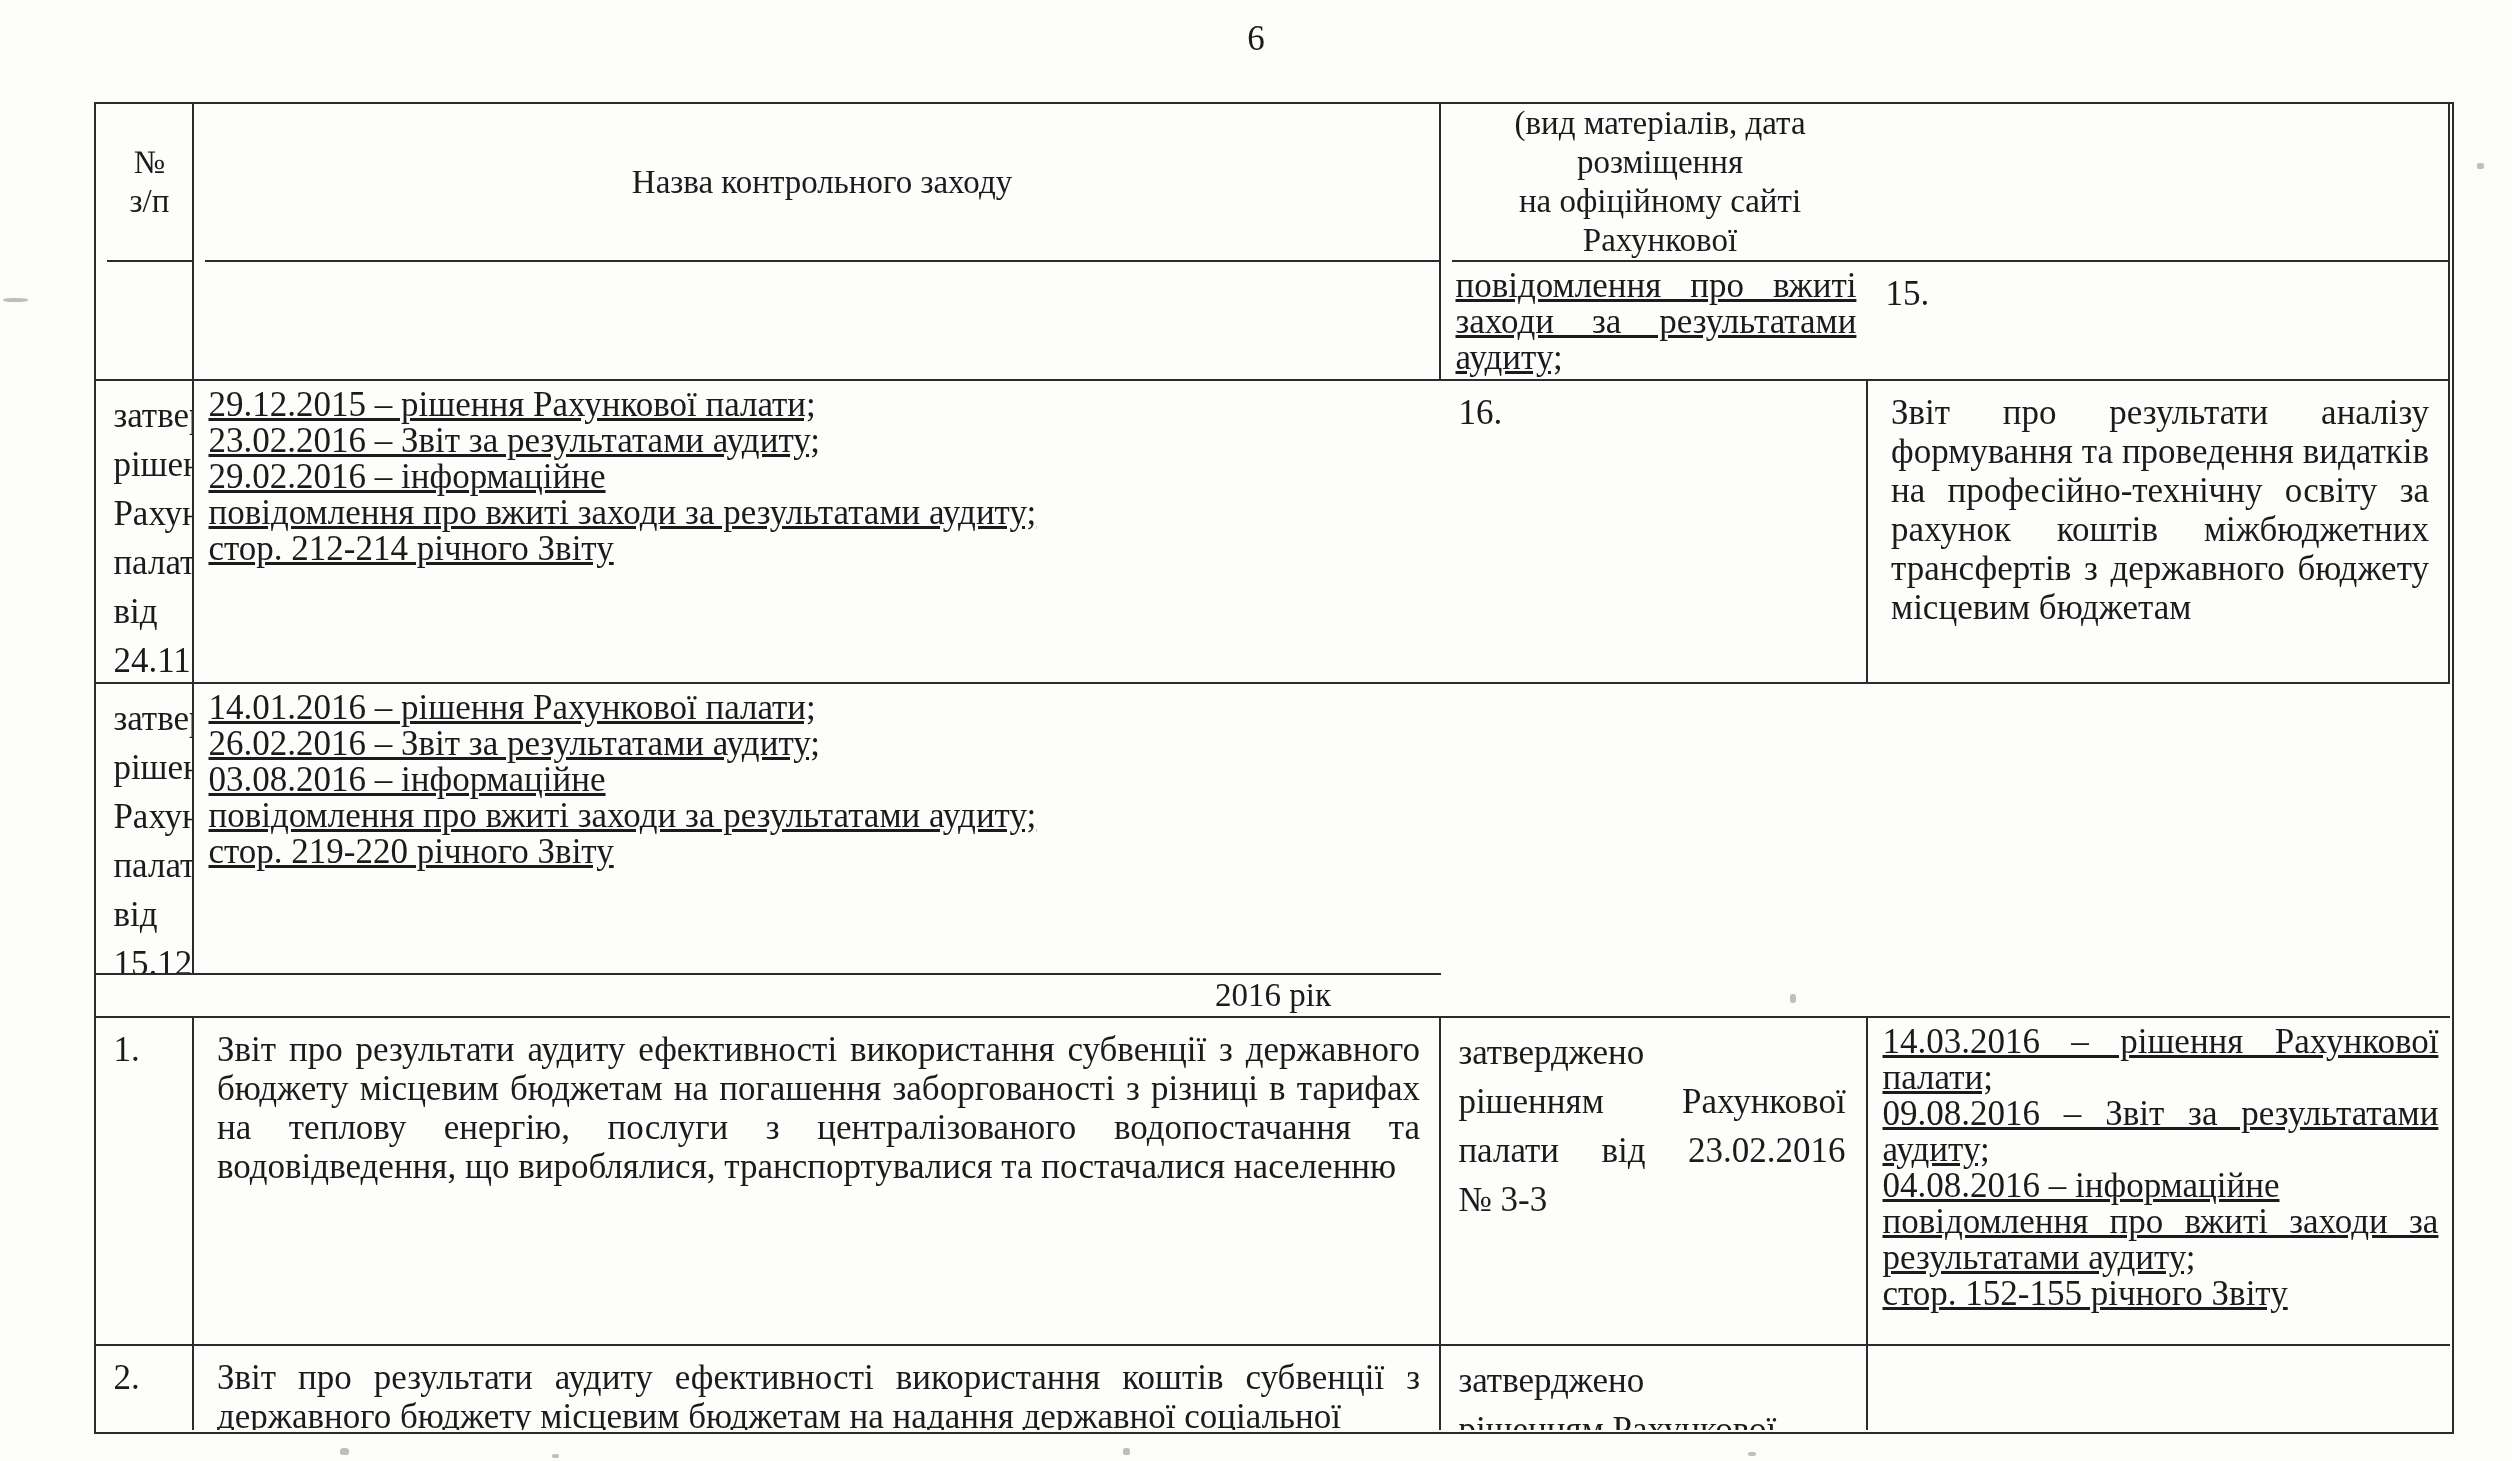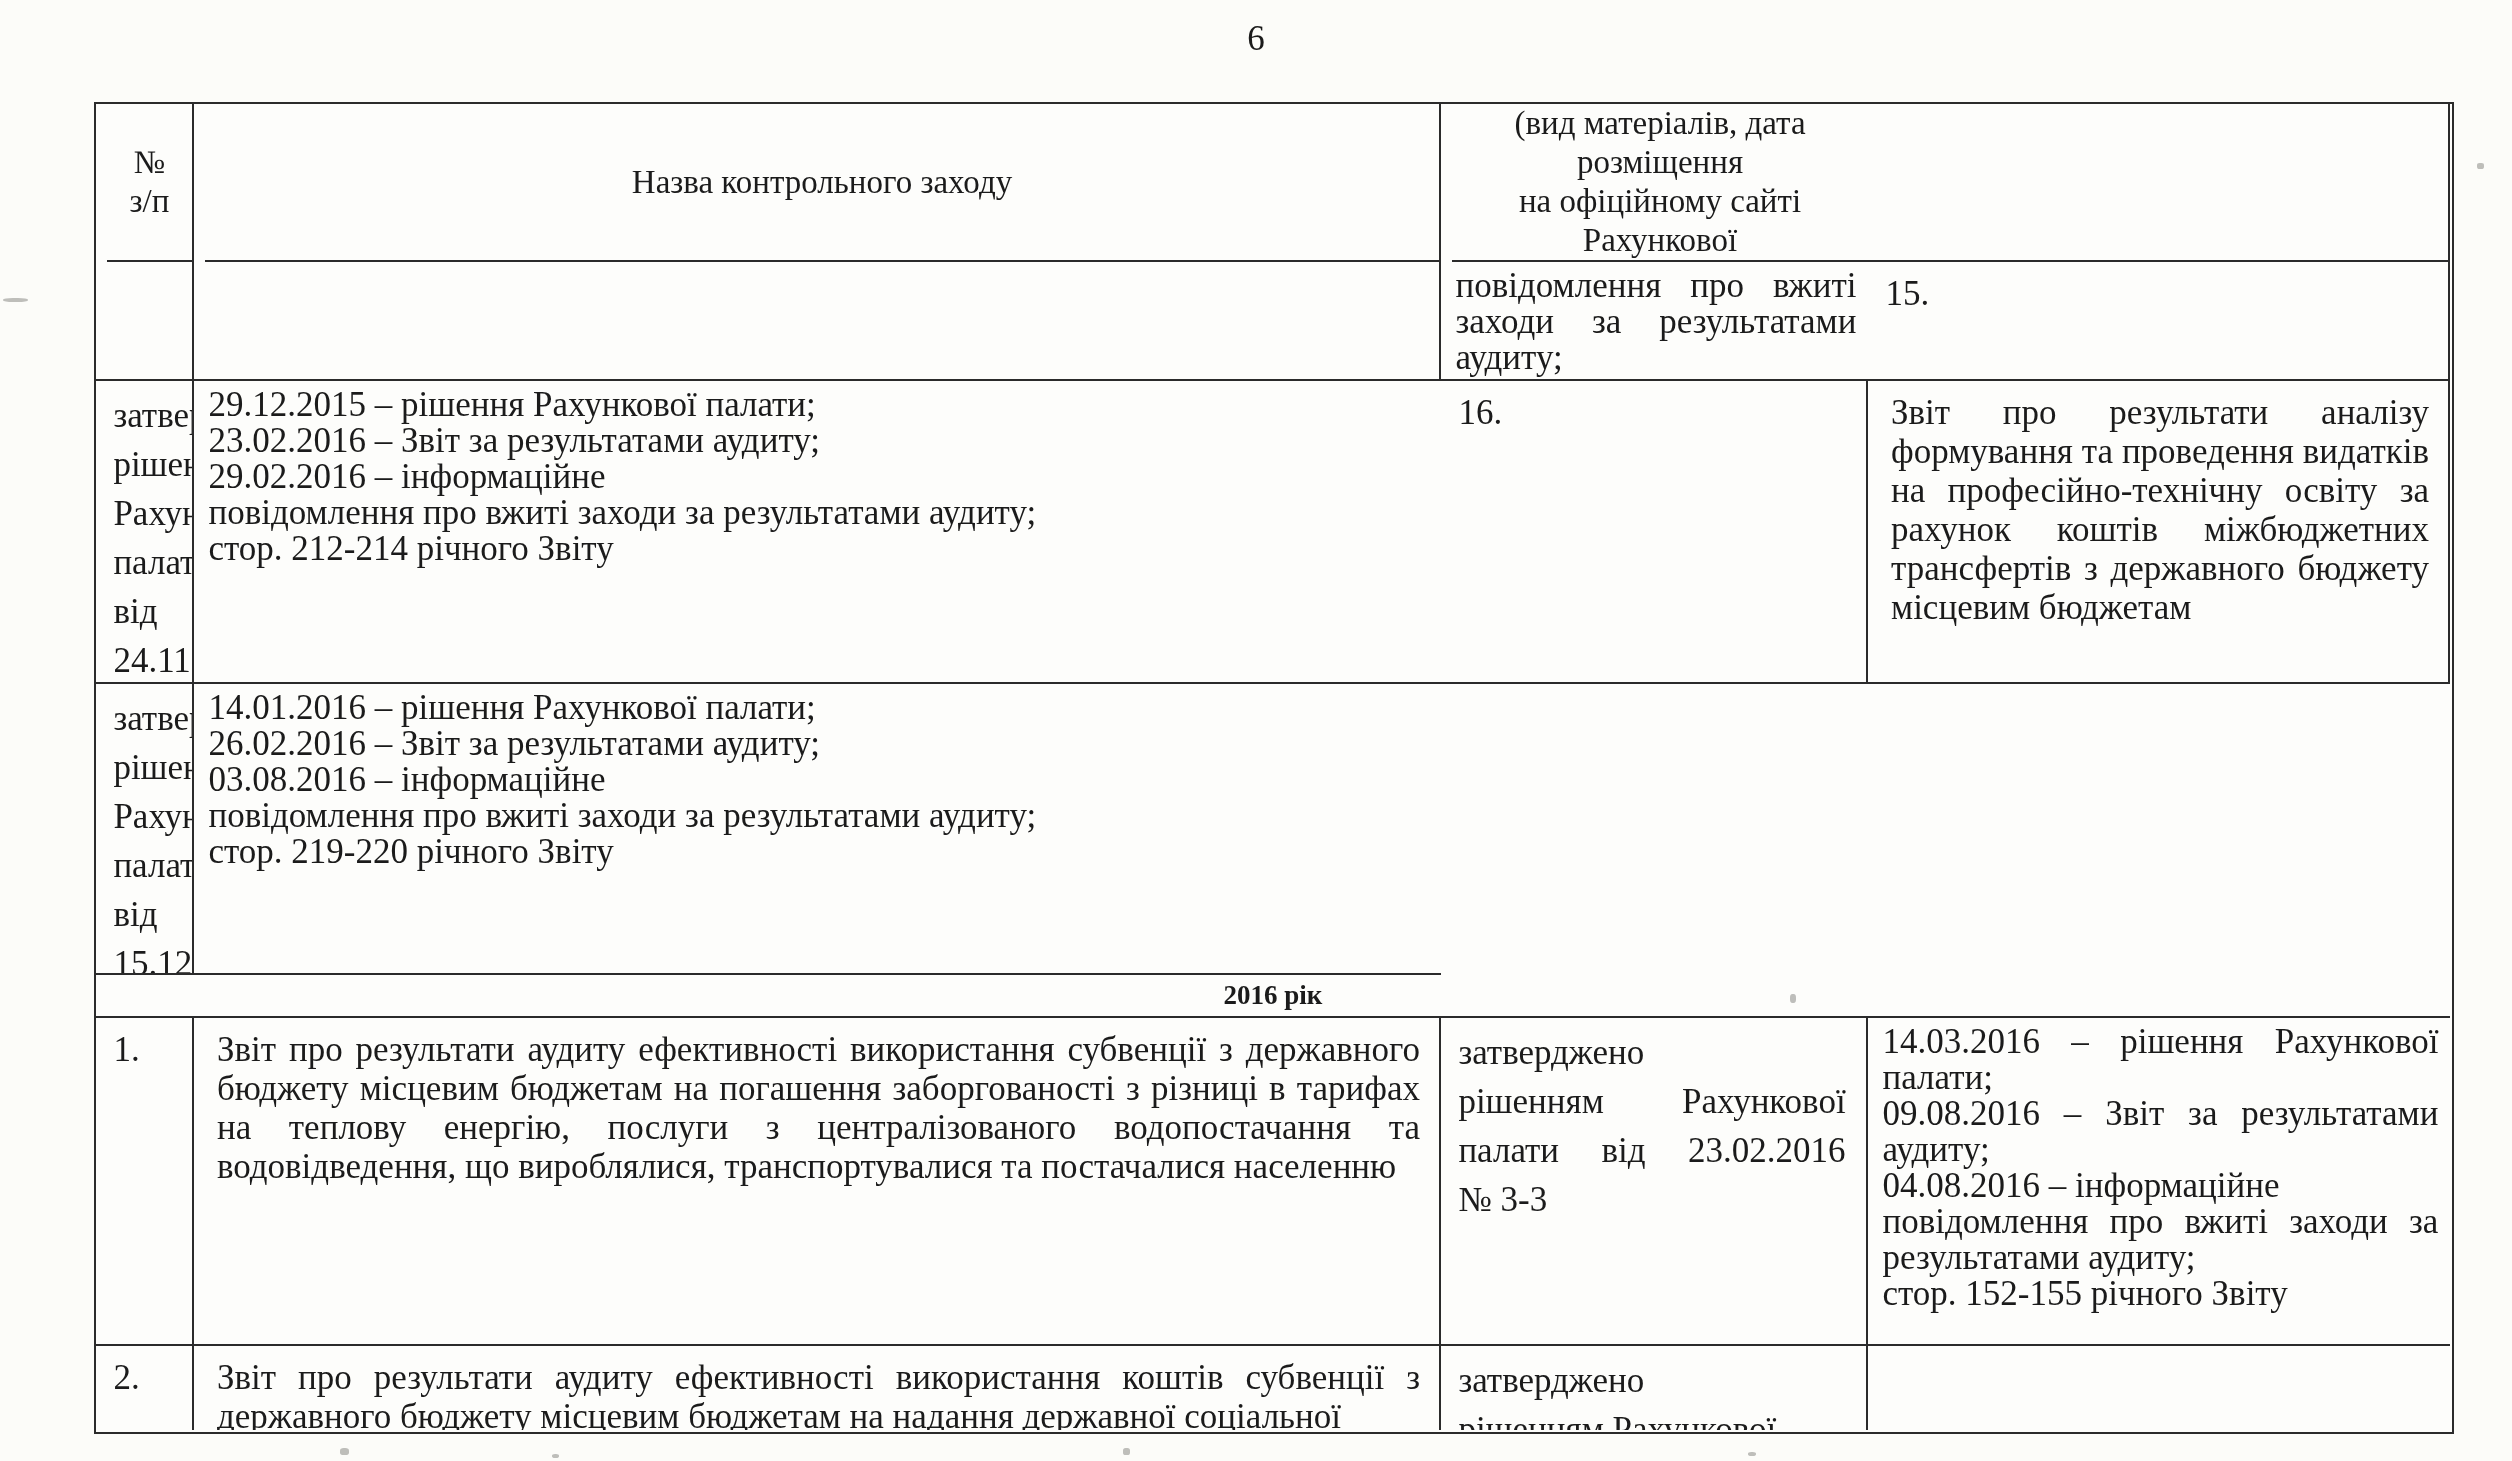"повідомлення про вжиті заходи за" .pub-item { text-decoration: none -> underline }
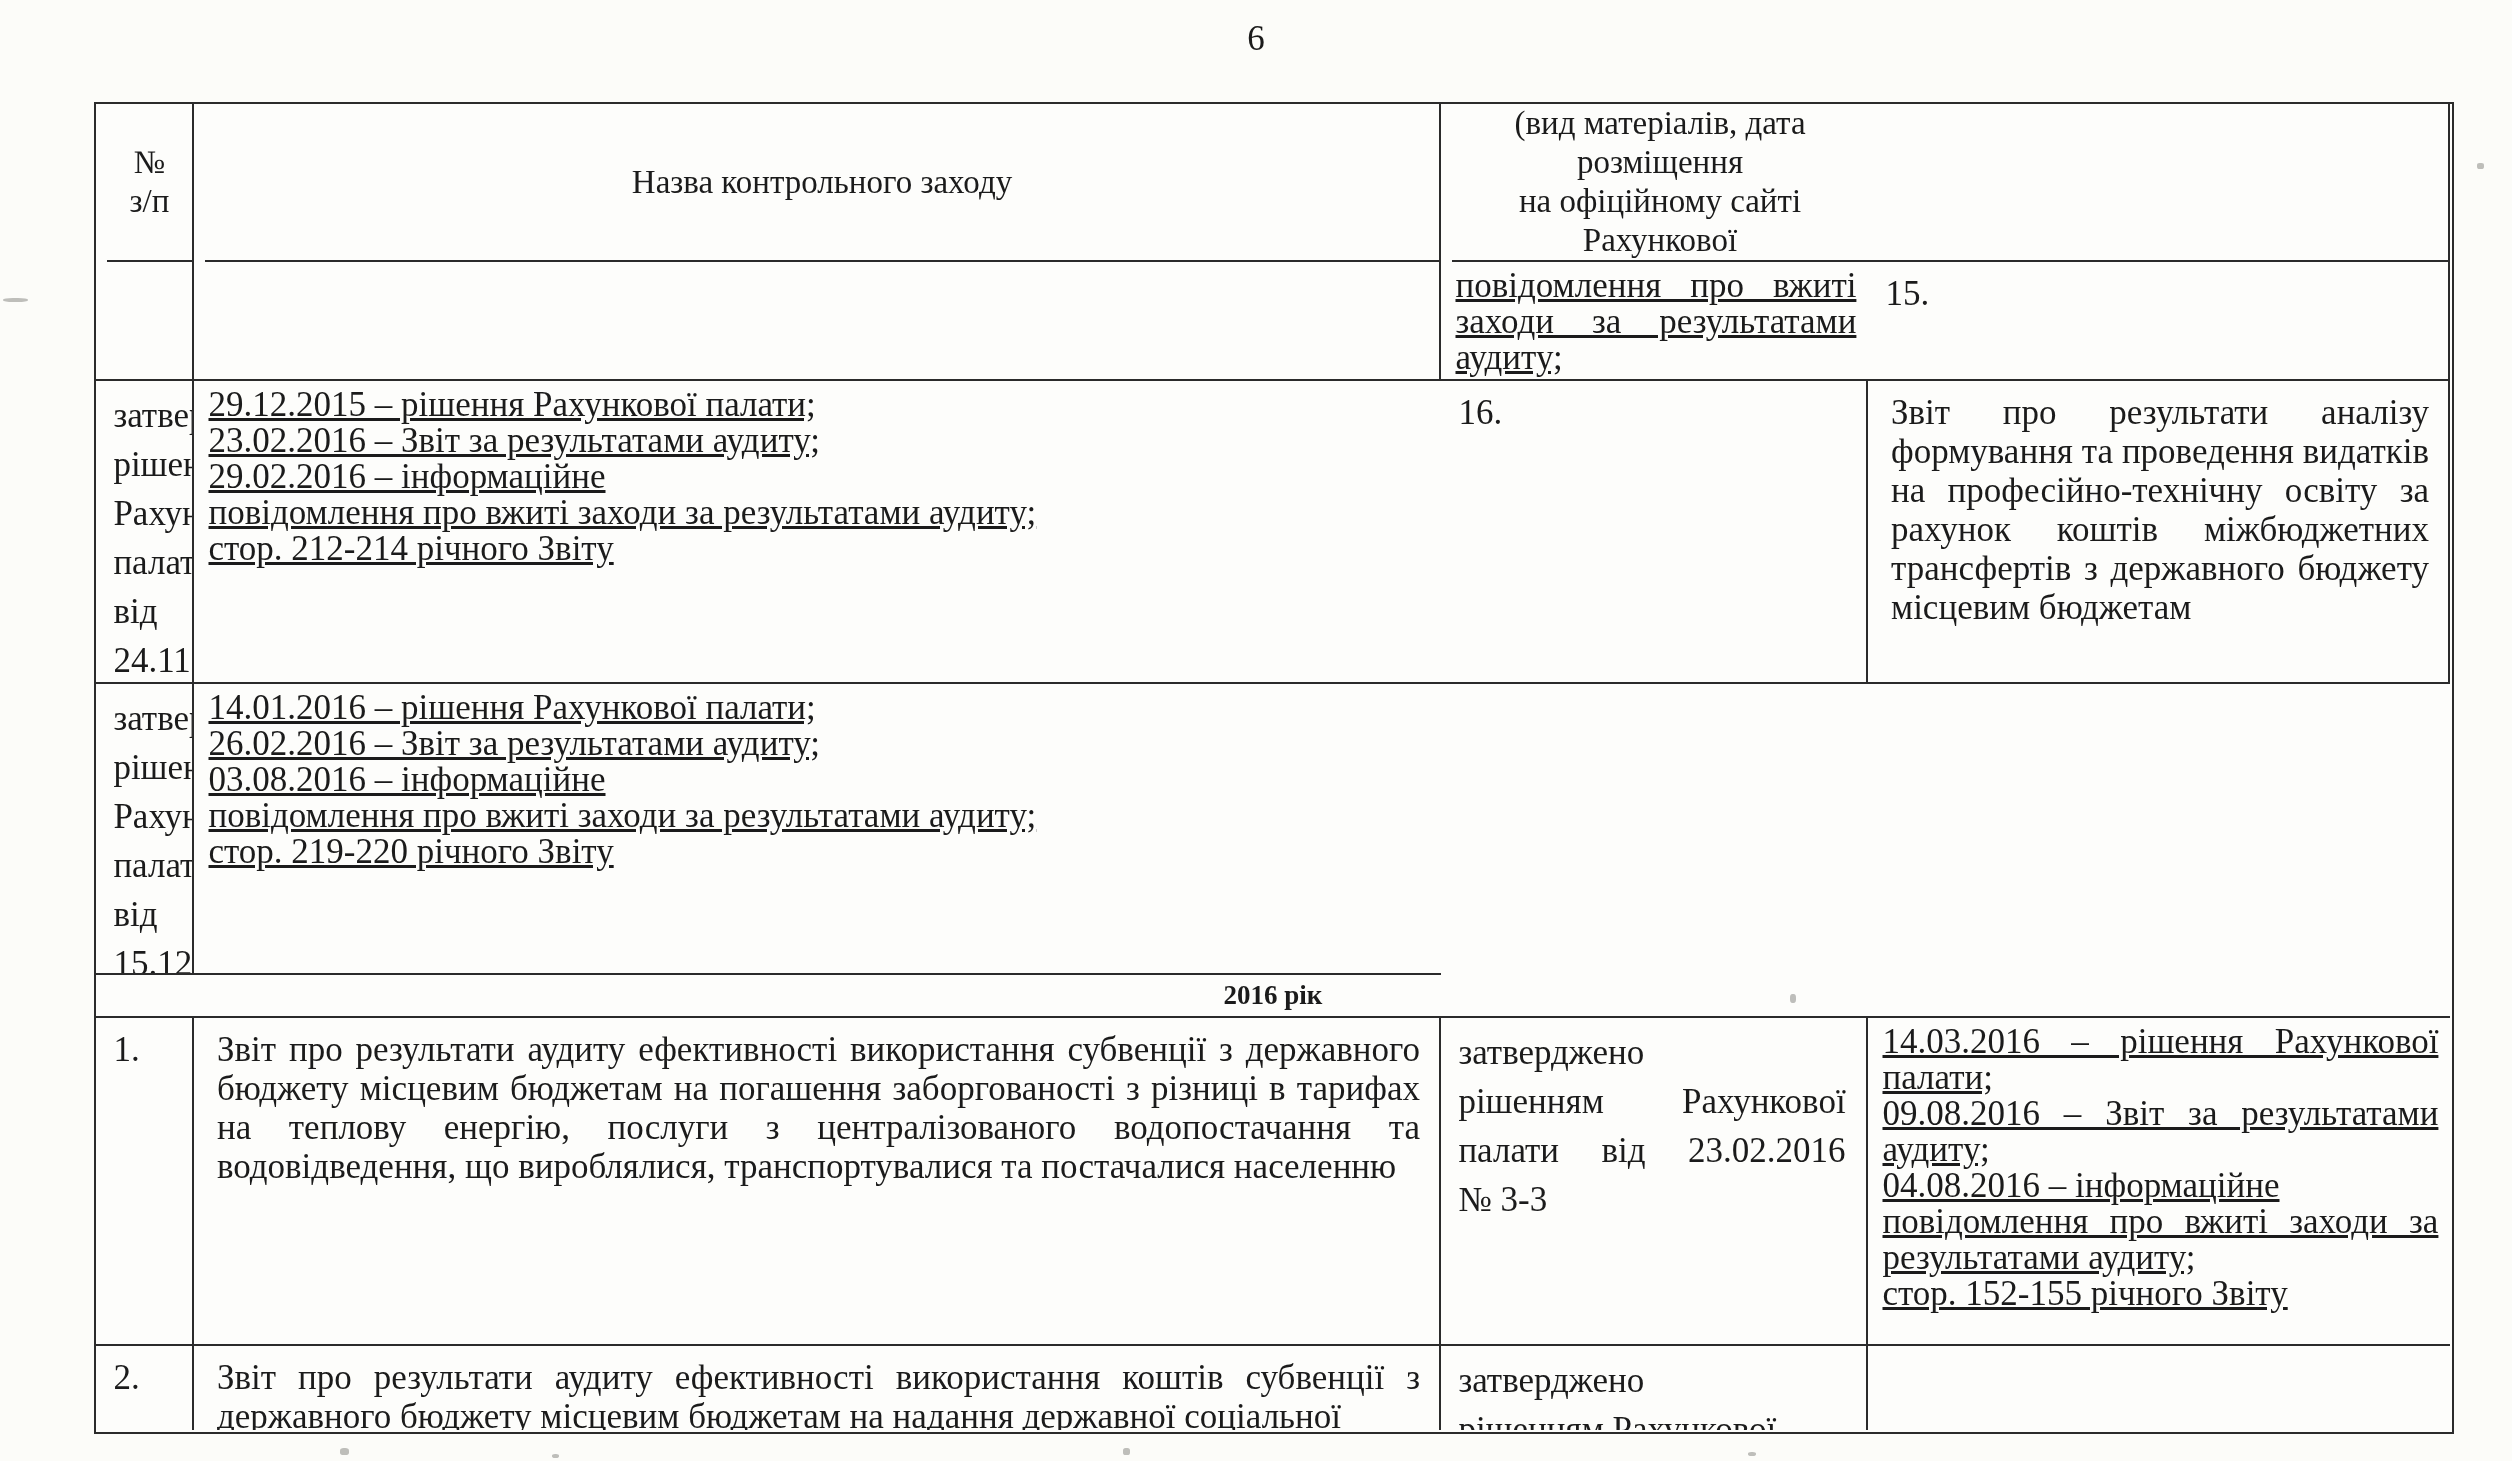"2016 рік" .cell-section { font-size: 27px -> 33px; font-weight: bold -> normal }
